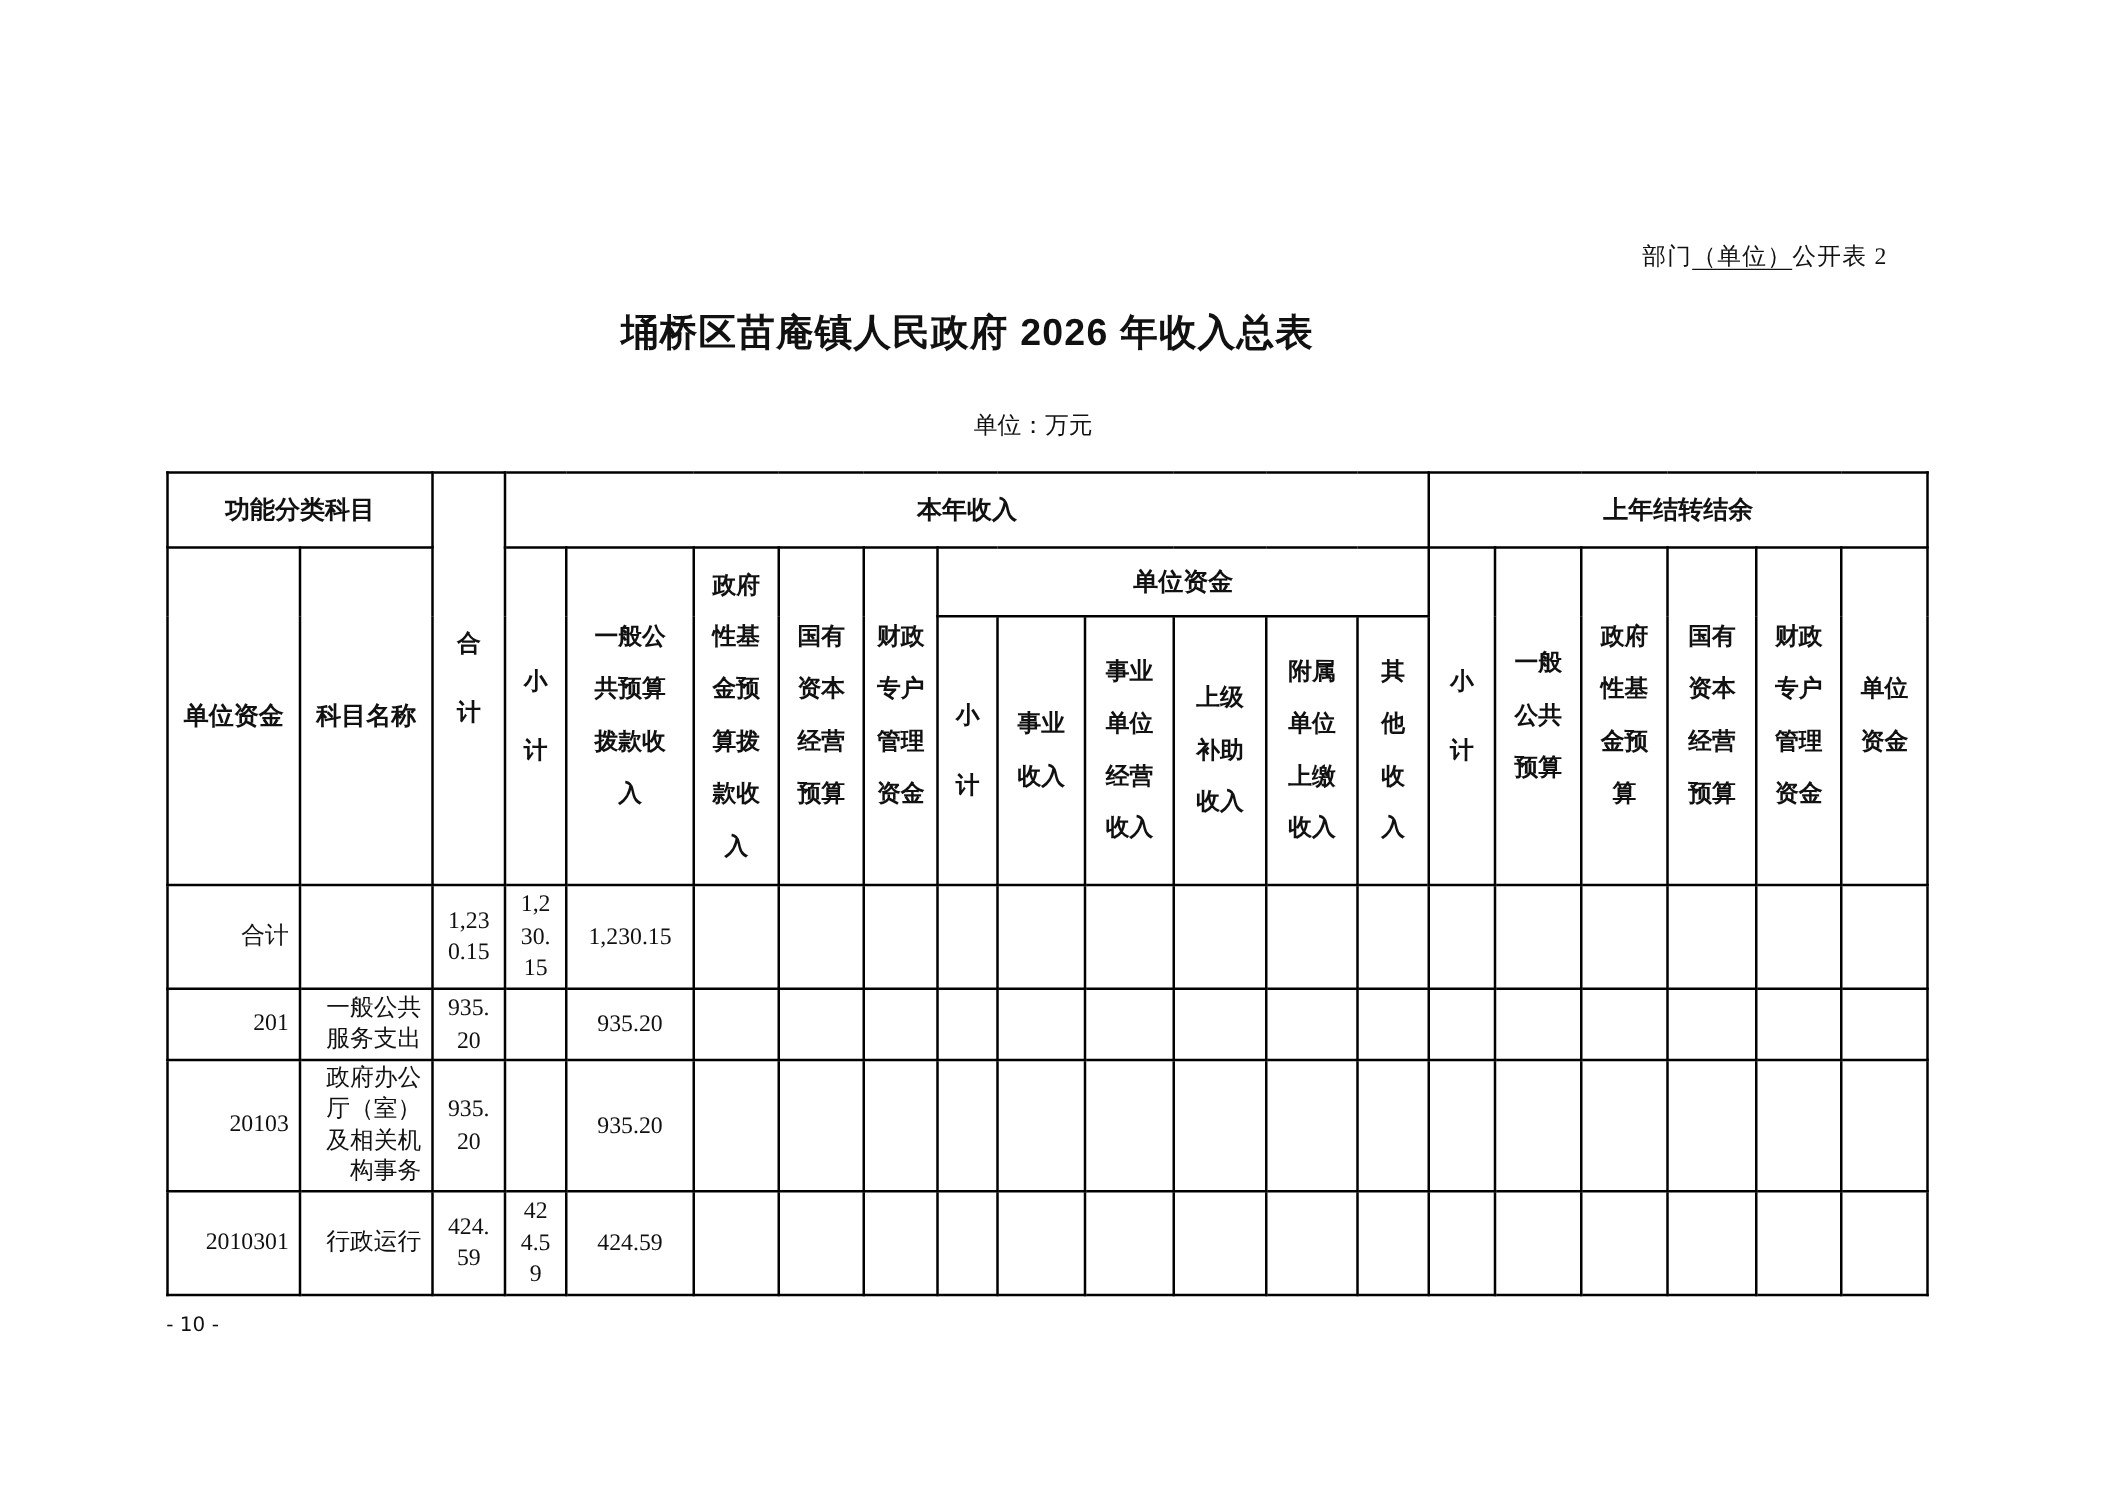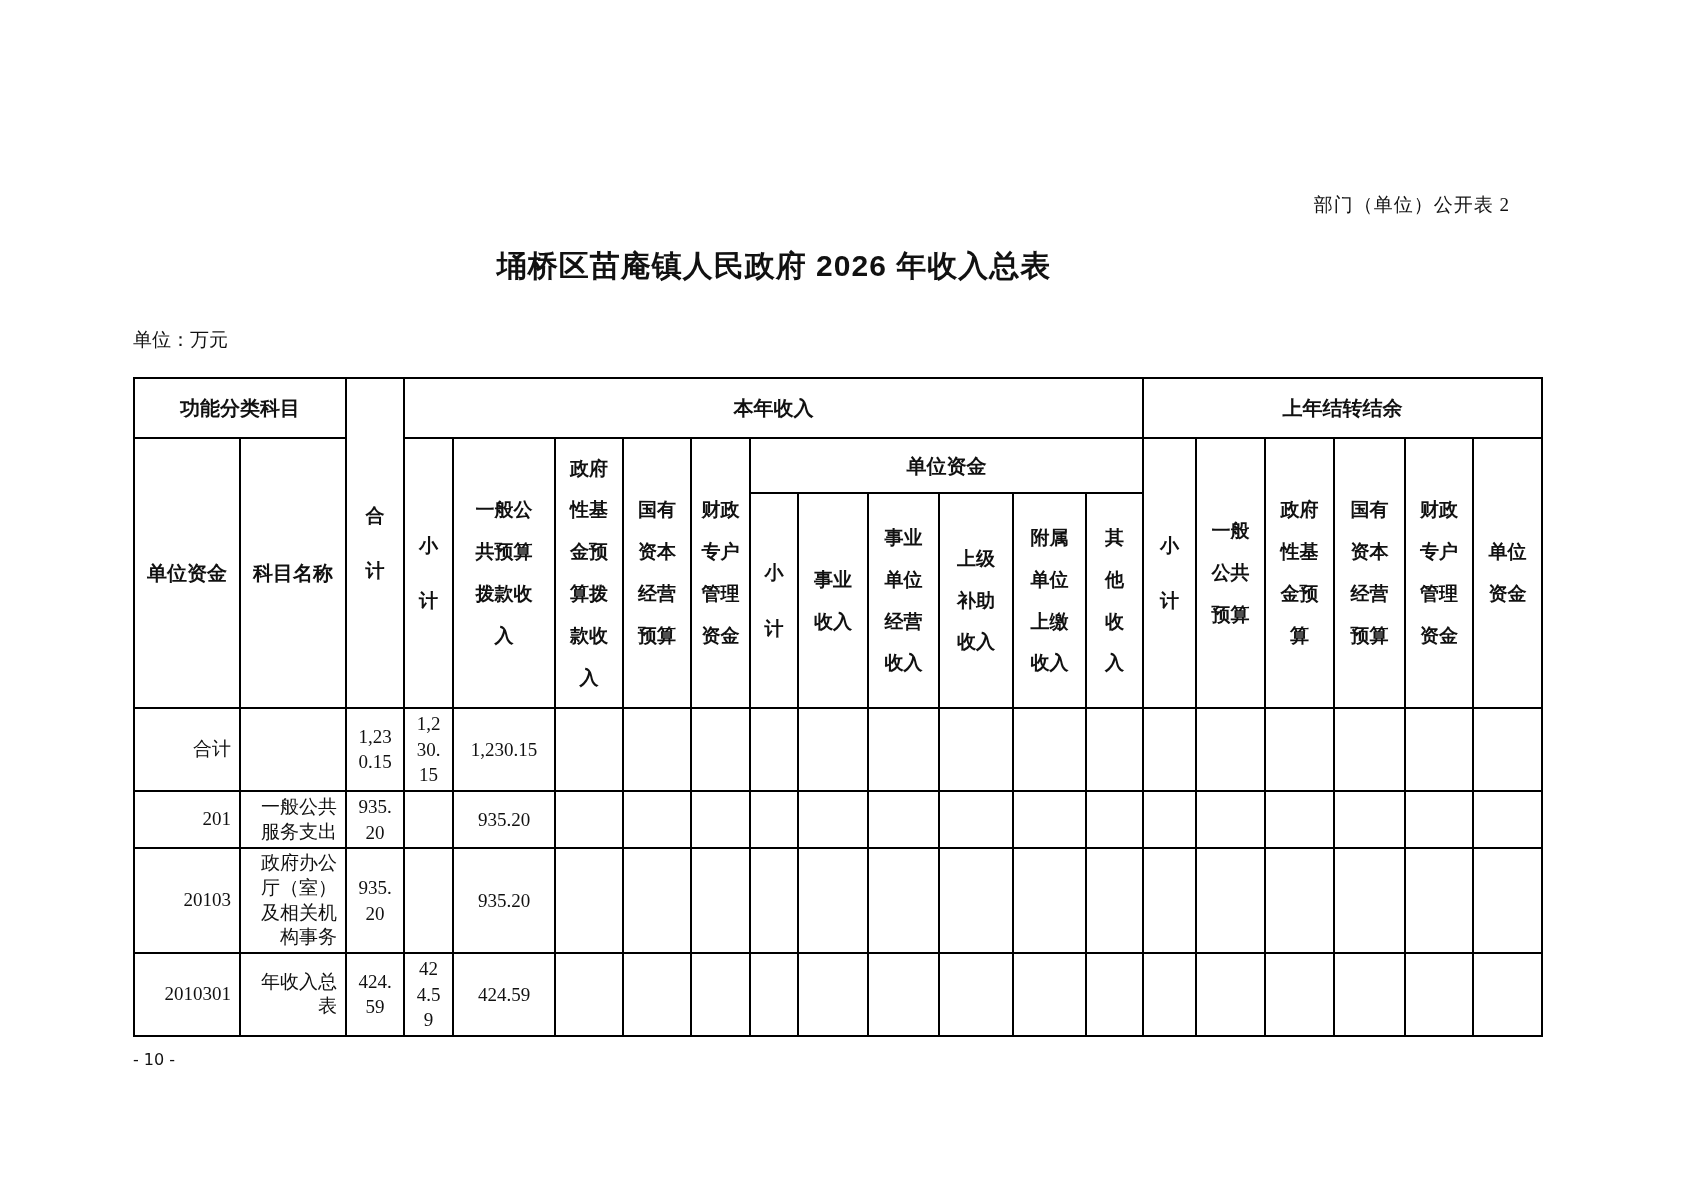"（单位）" .form-note .u { text-decoration: none -> underline }
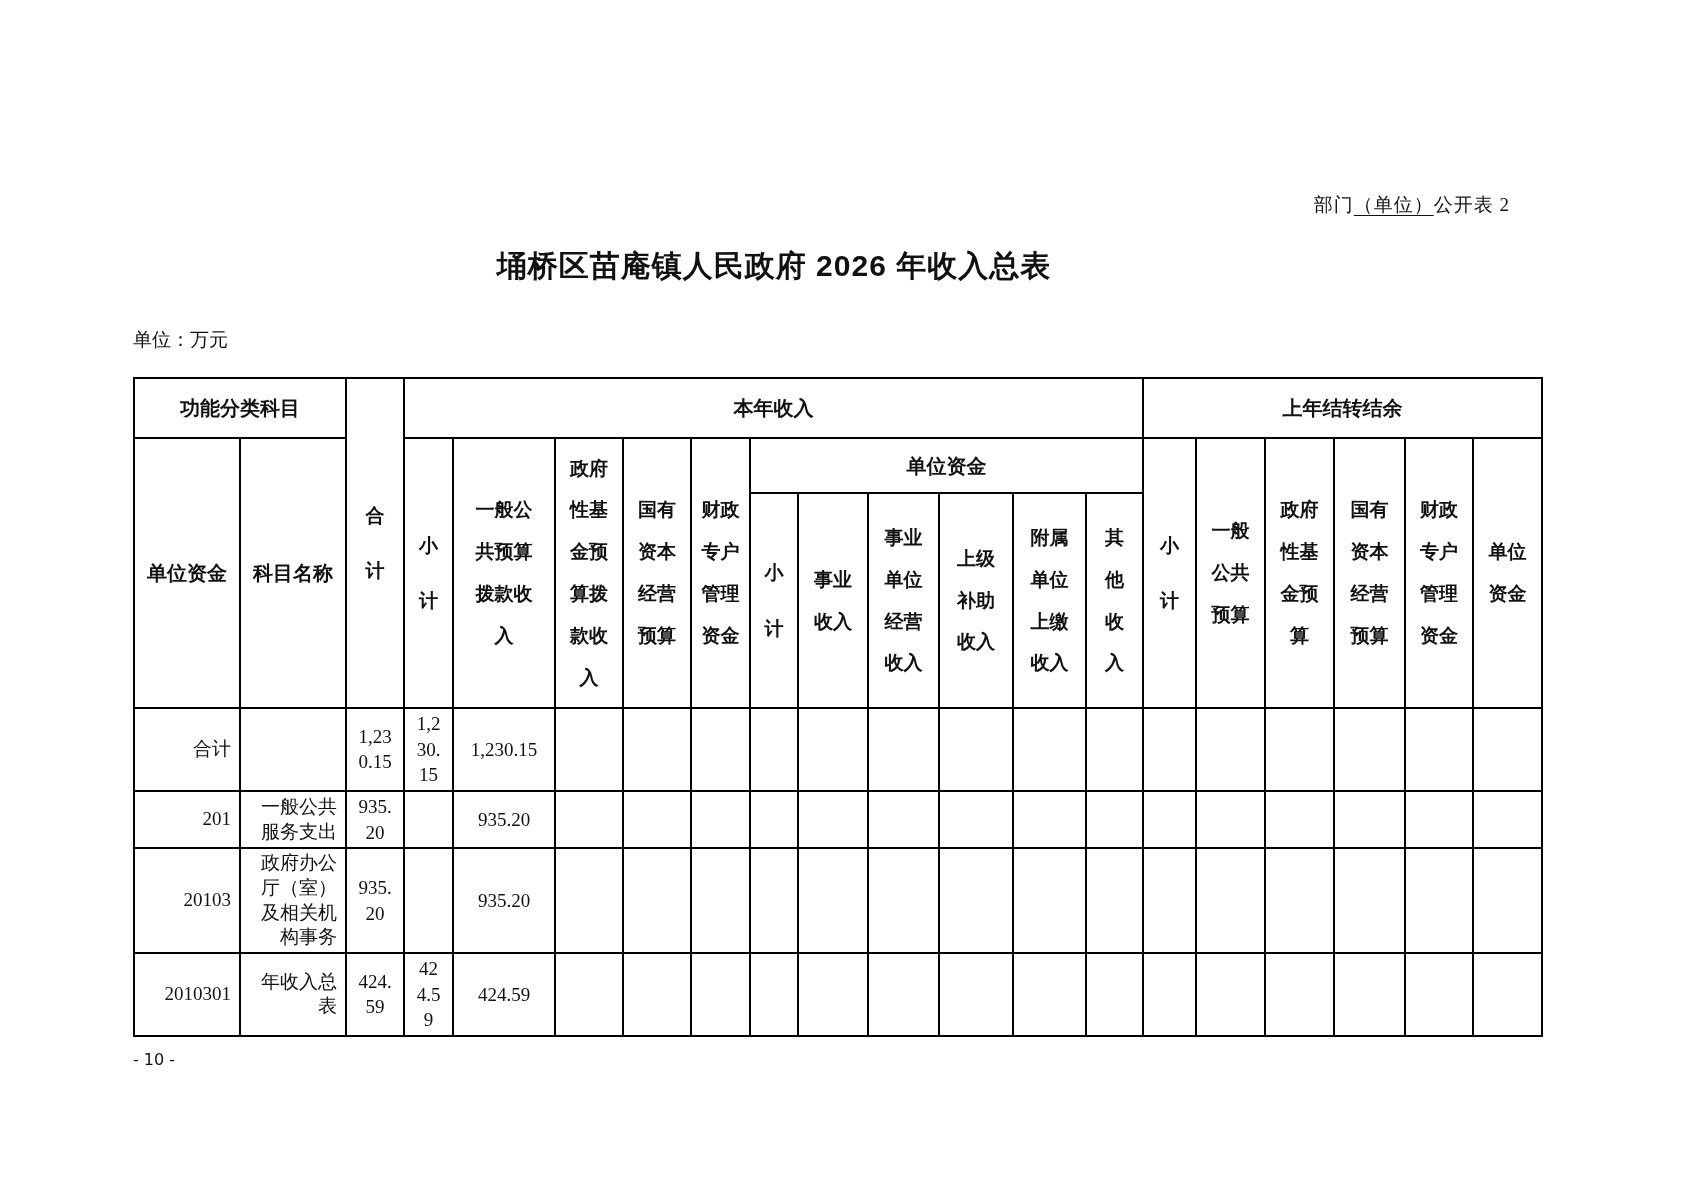"单位：万元" .unit-note { text-align: left -> center }
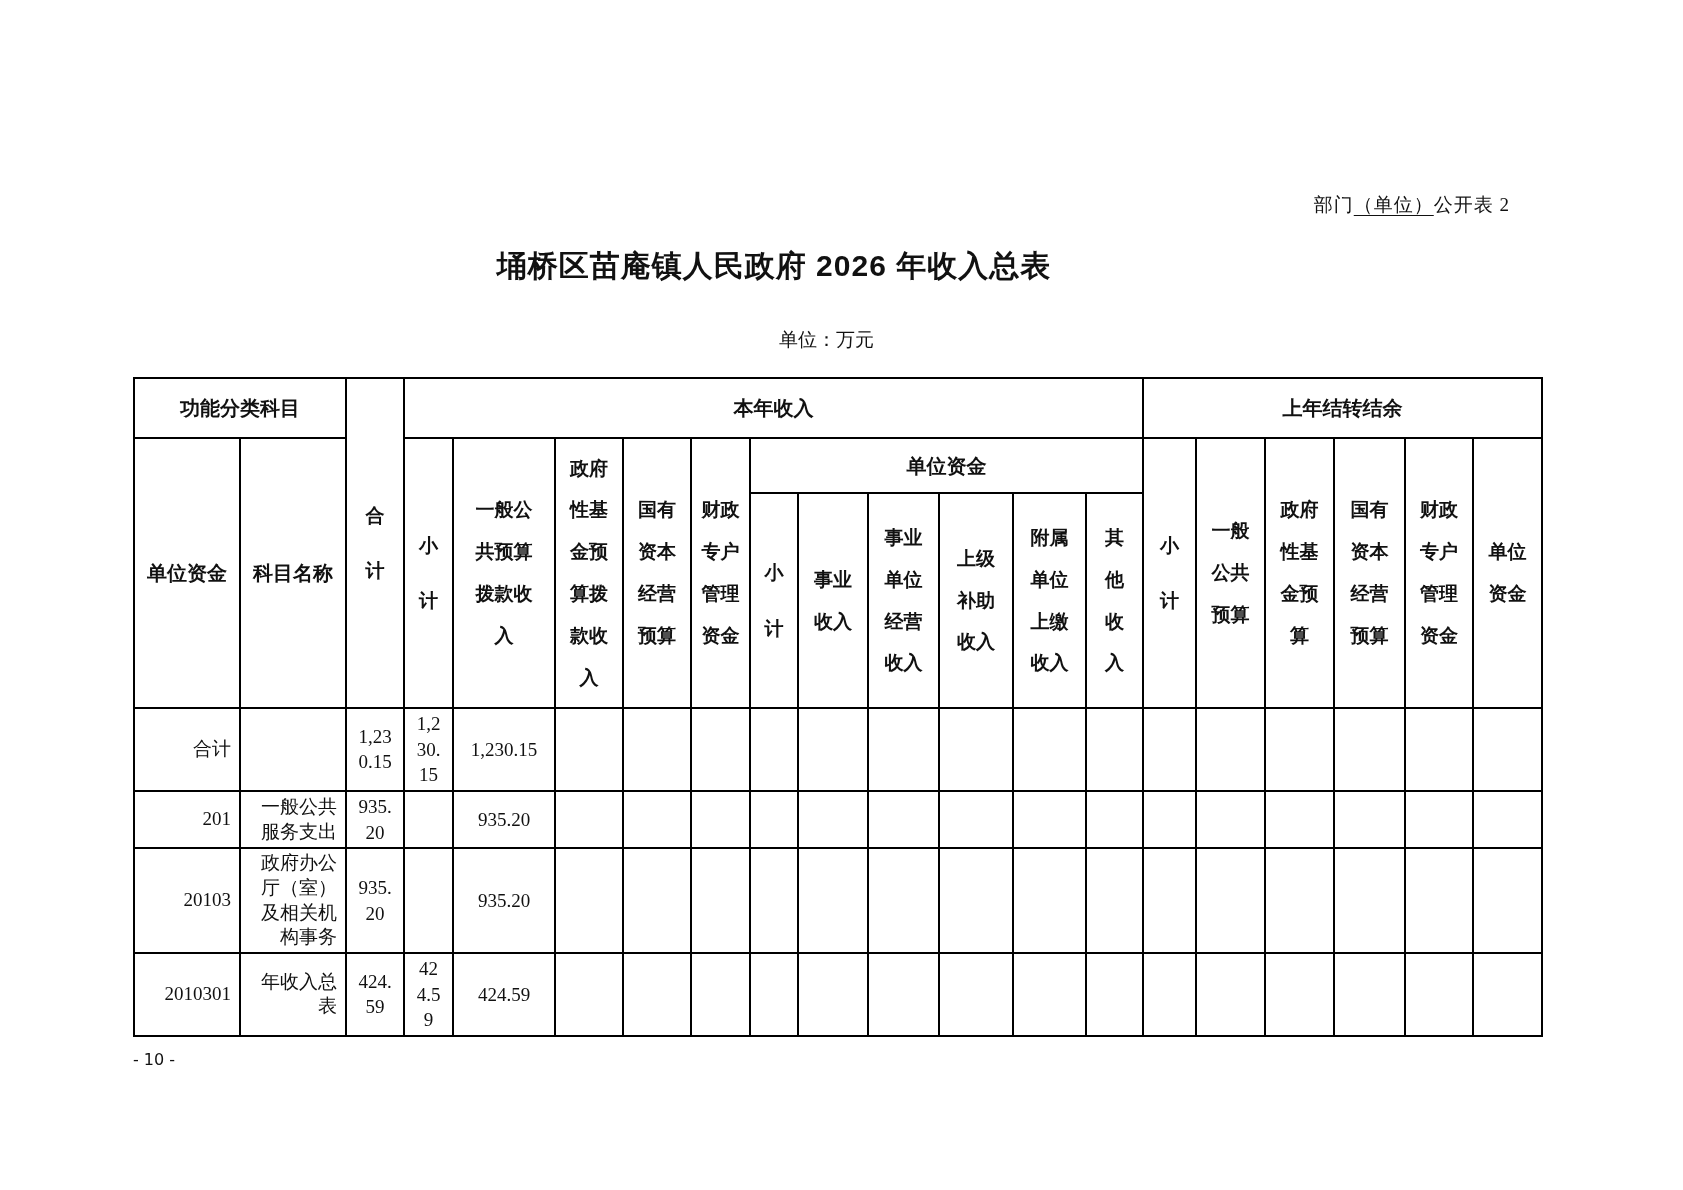"年收入总表" td.c-name { text: 年收入总表 -> 行政运行 }
